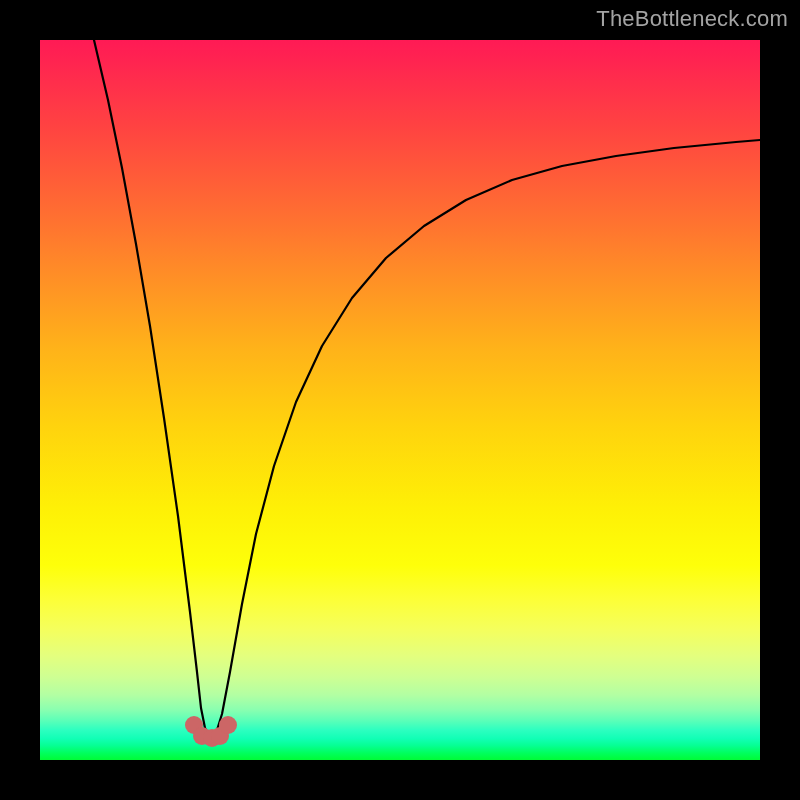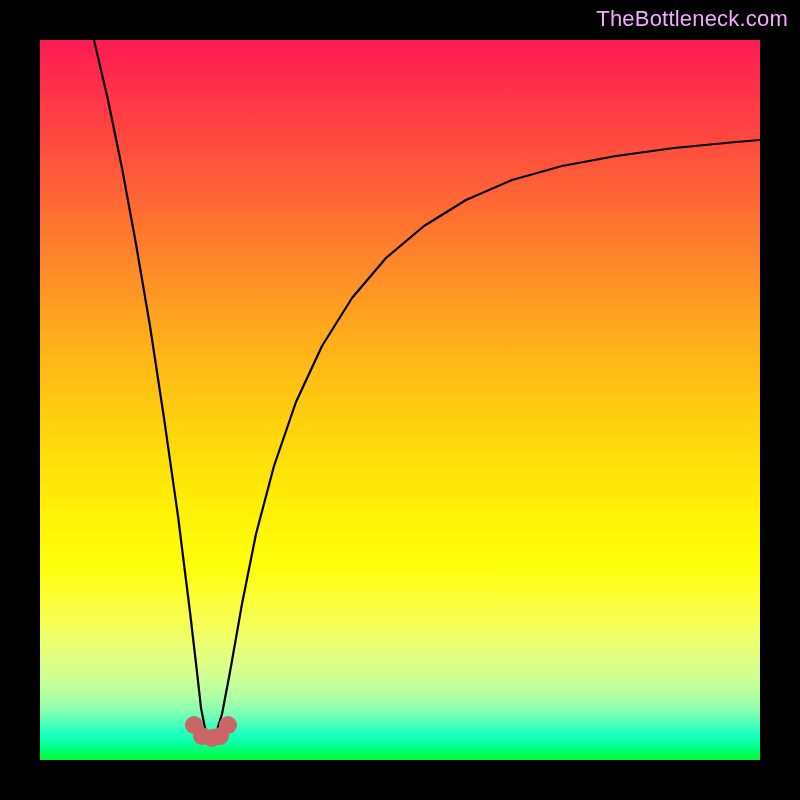"TheBottleneck.com" .watermark { color: #f0abfc -> #a3a3a3 }
